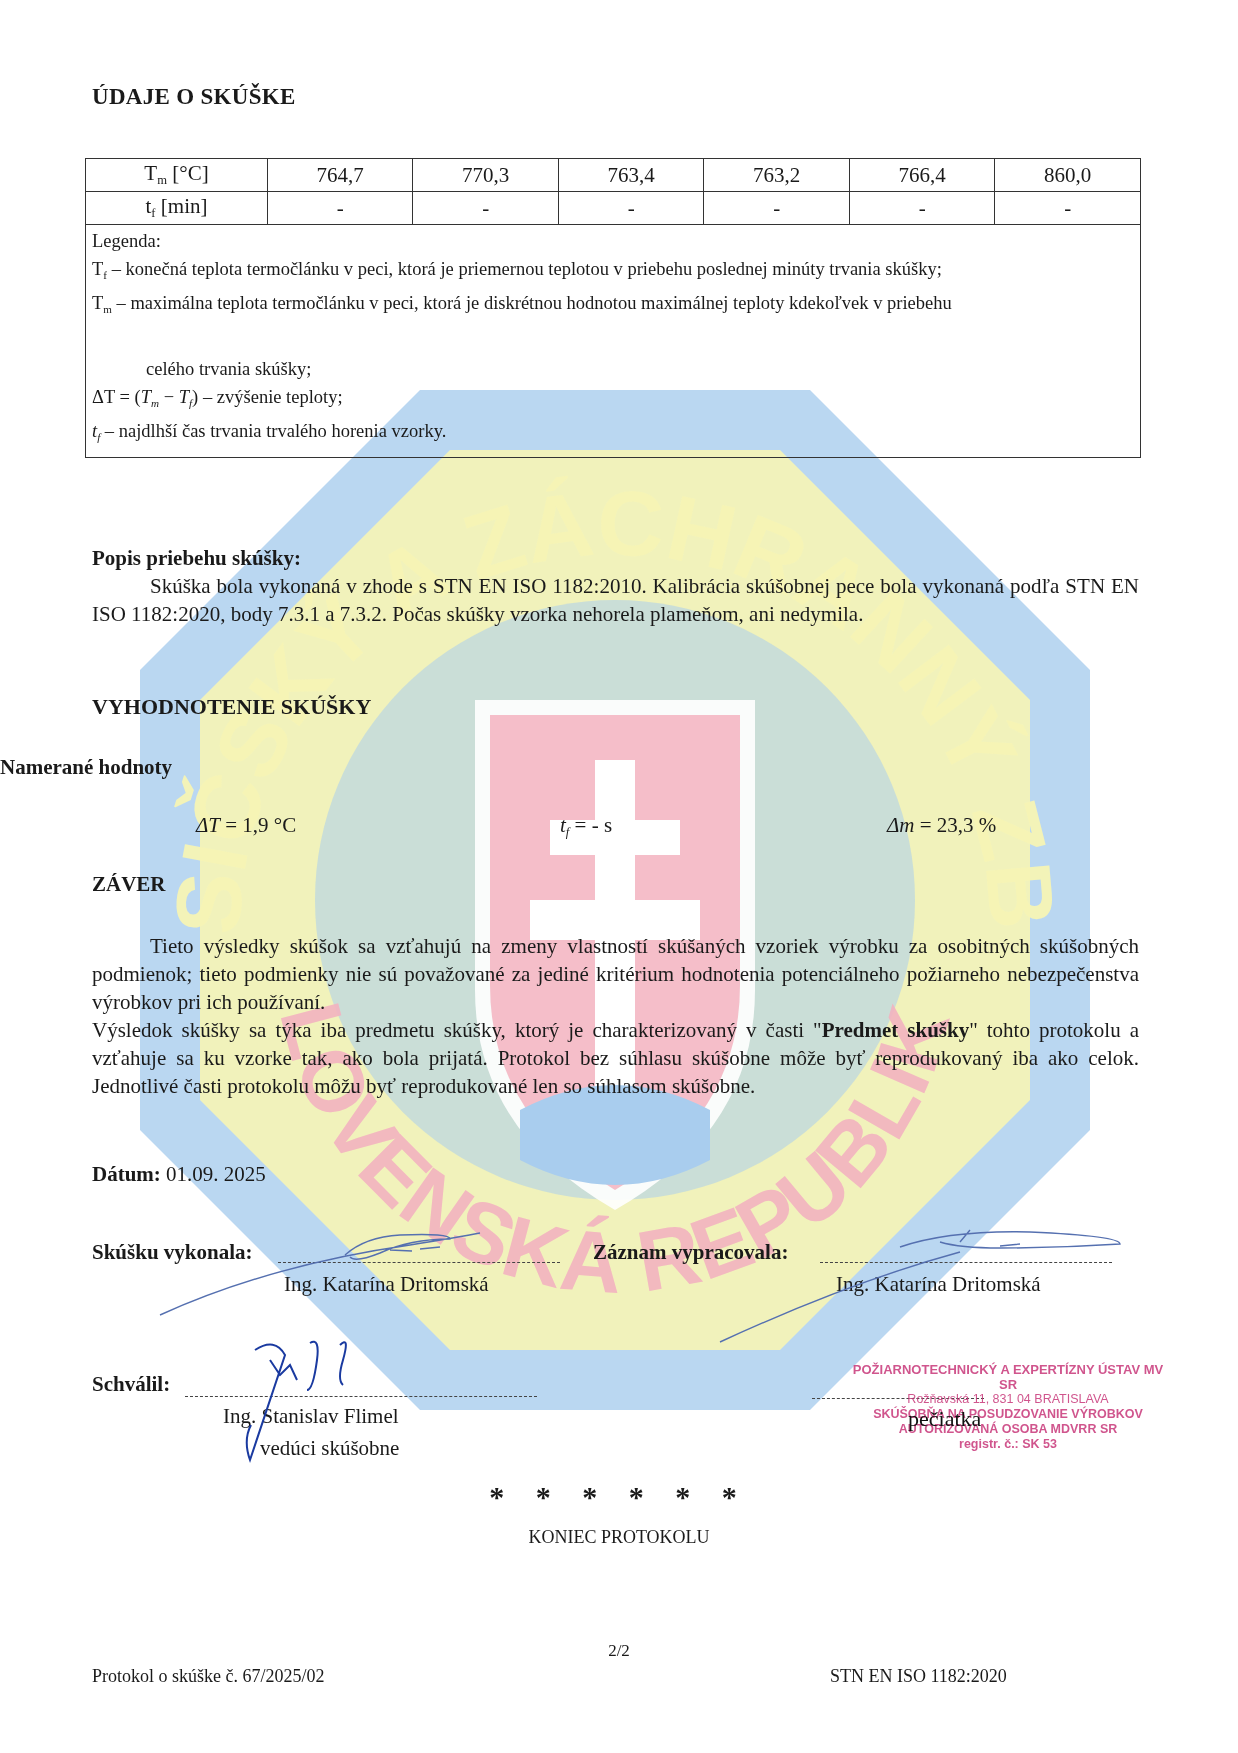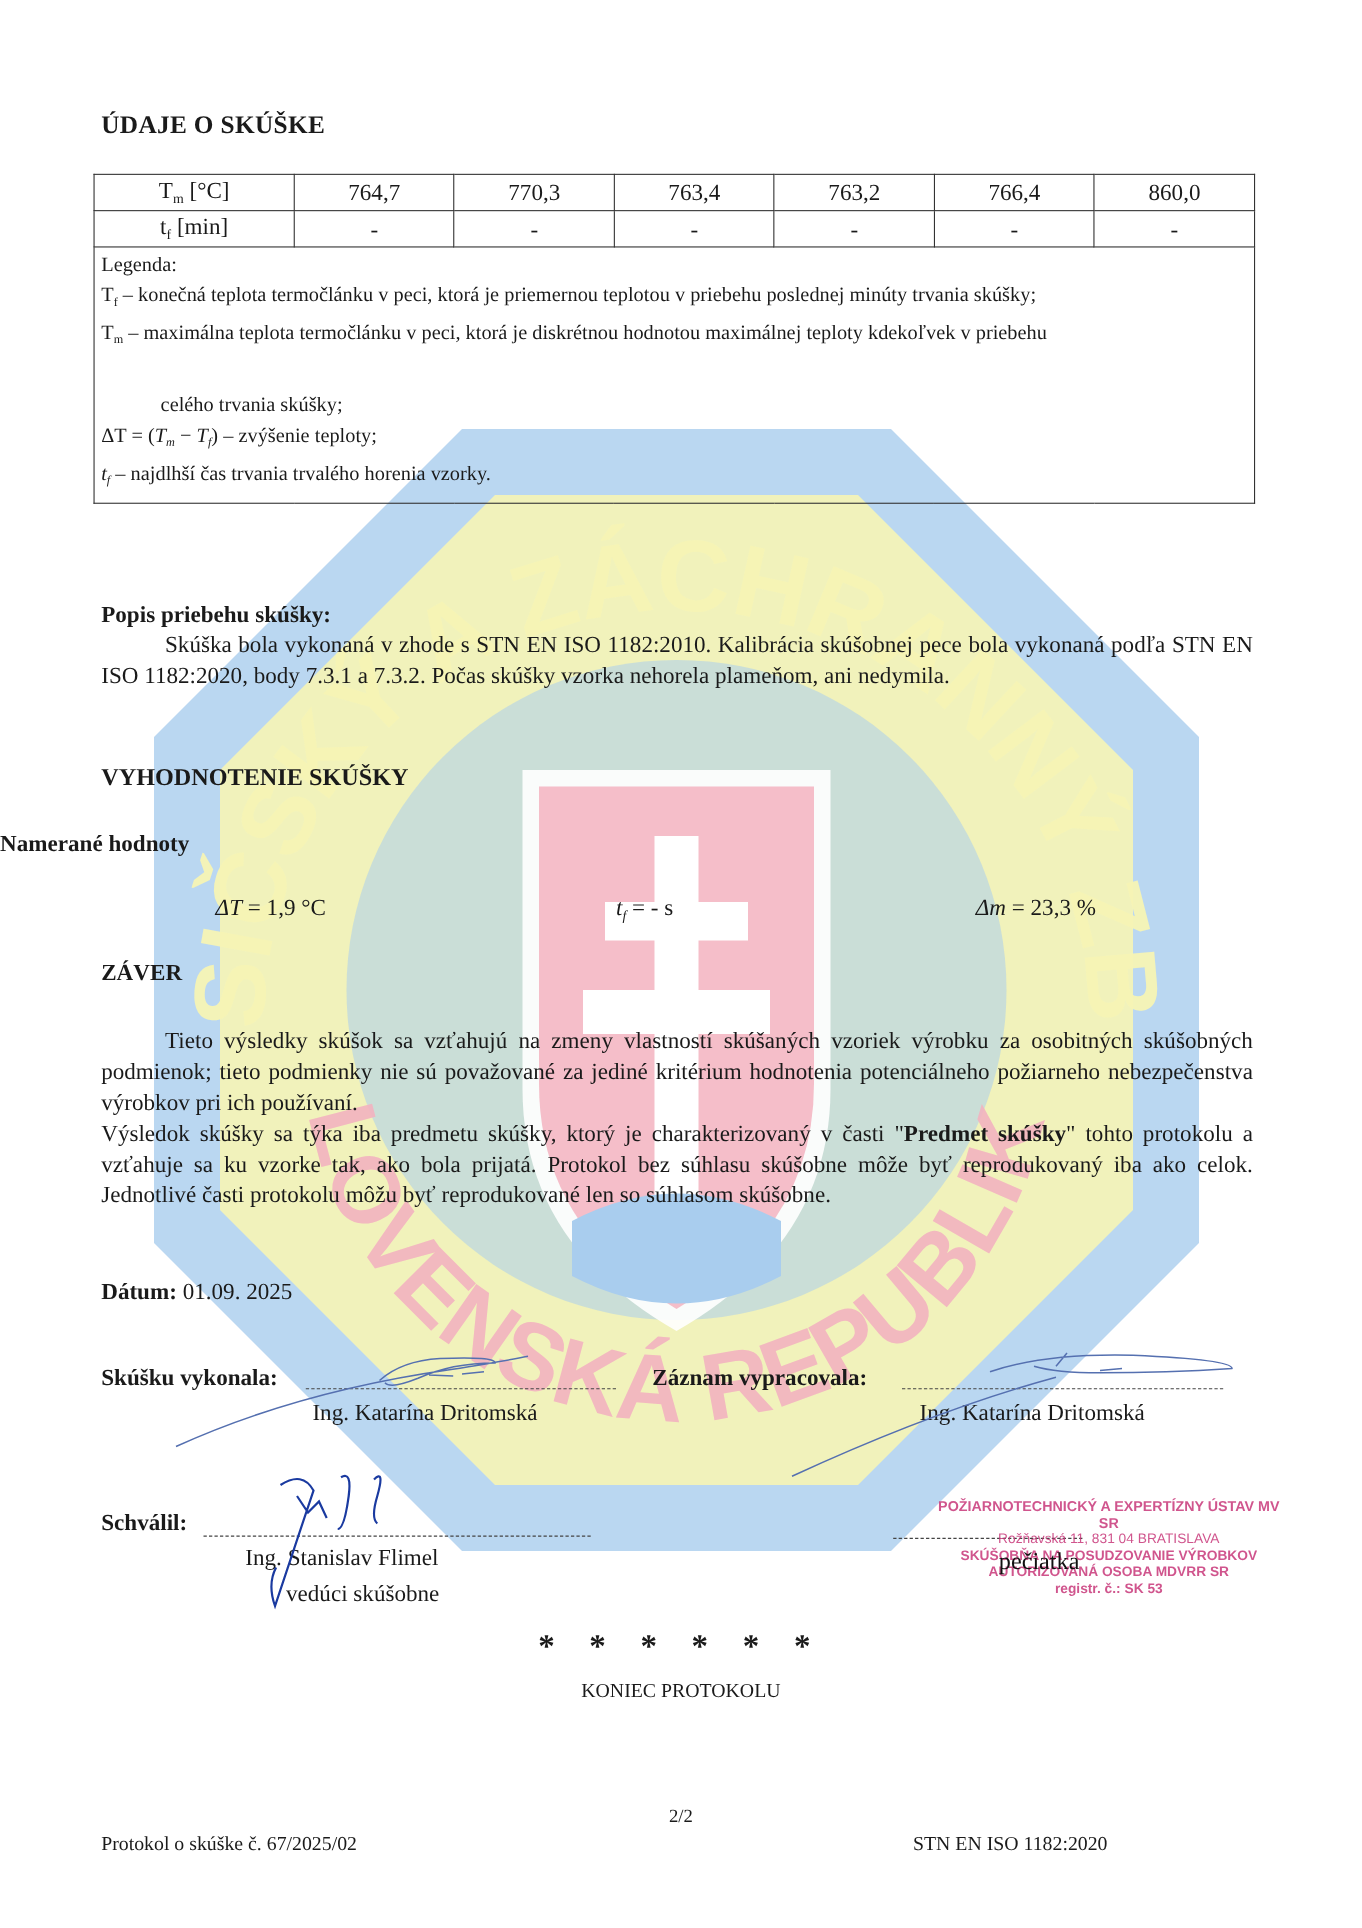"ÚDAJE O SKÚŠKE" .h1 { top: 101px -> 84px }
